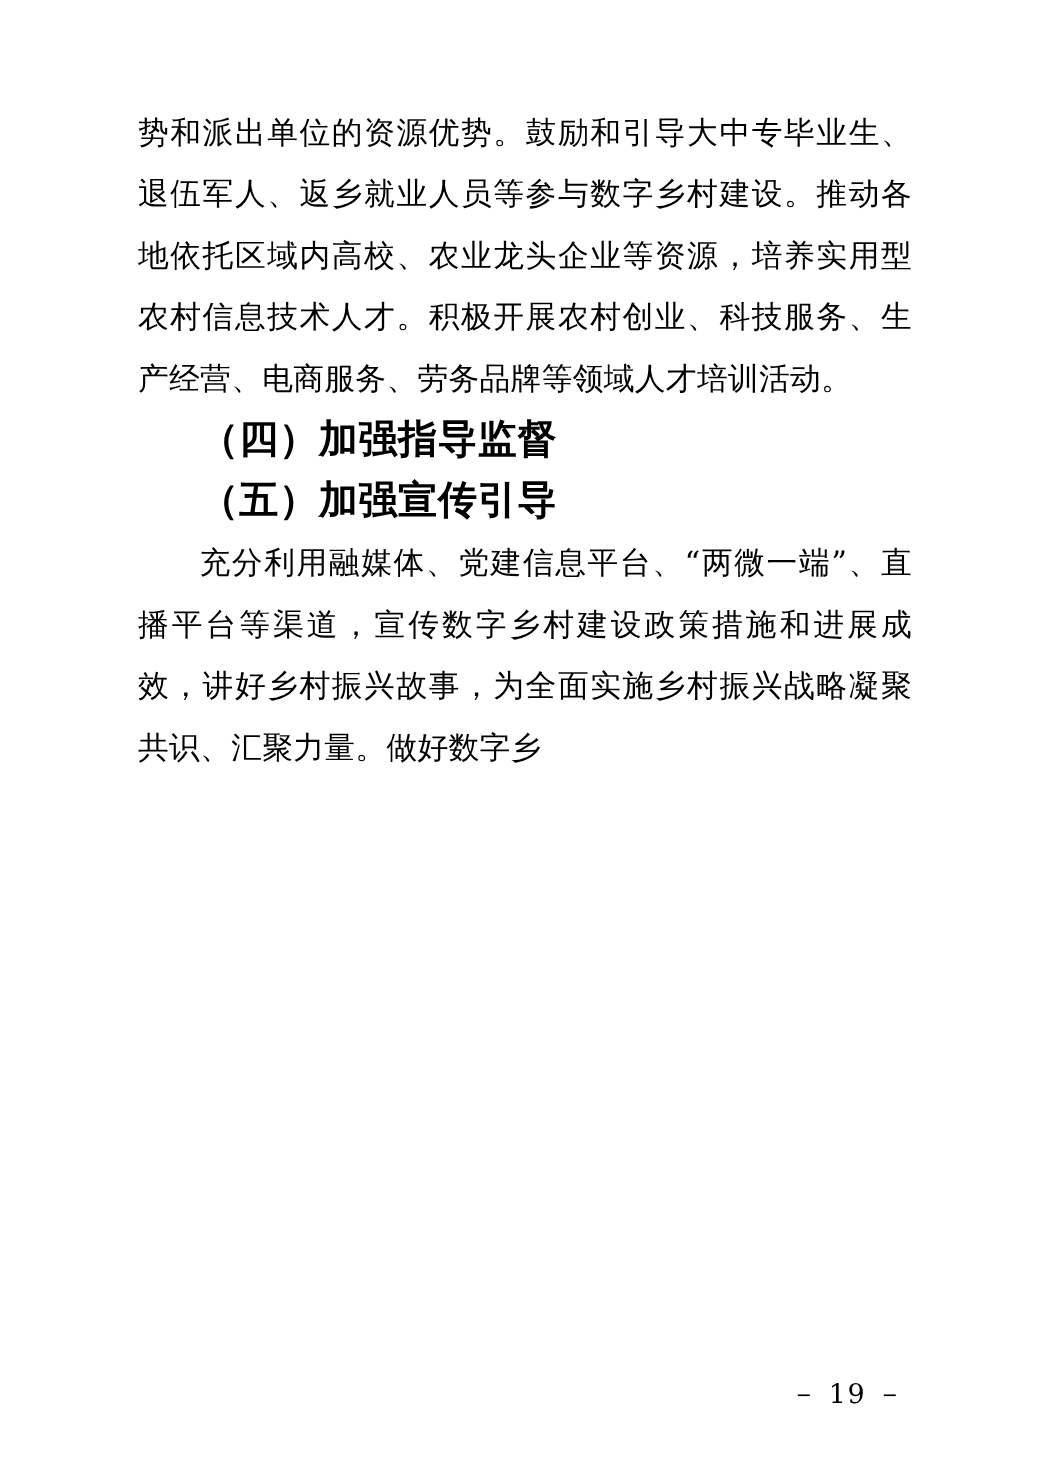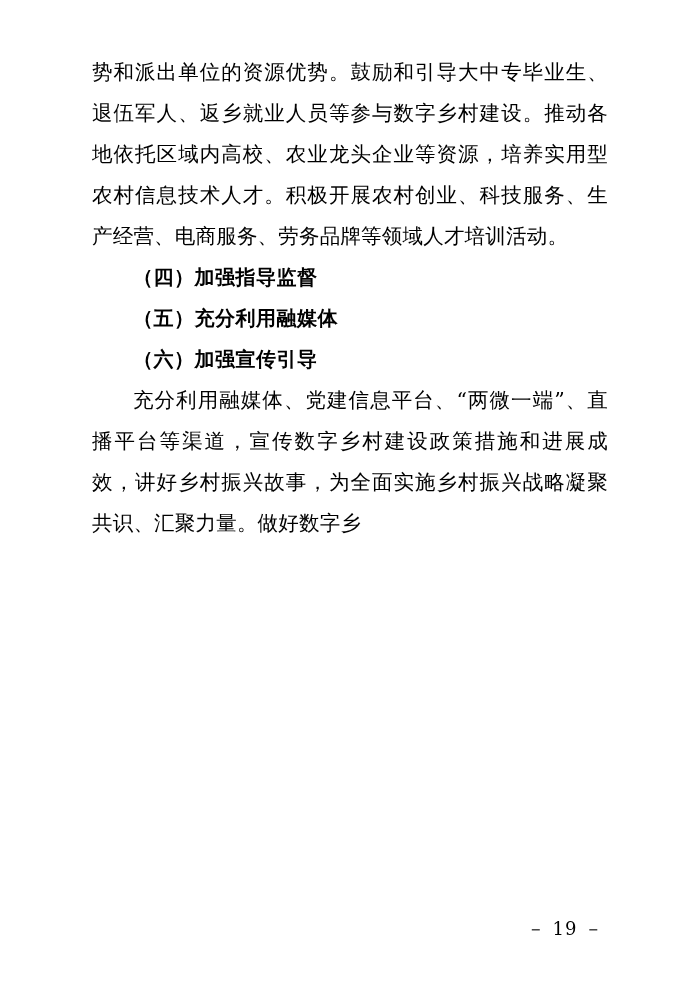"势和派出单位的资源优势。鼓励和引导大中专毕业生、退伍军人、返乡就业人员等参与数字" .page { padding: 52px 92px 0 92px -> 68px 92px 0 92px }
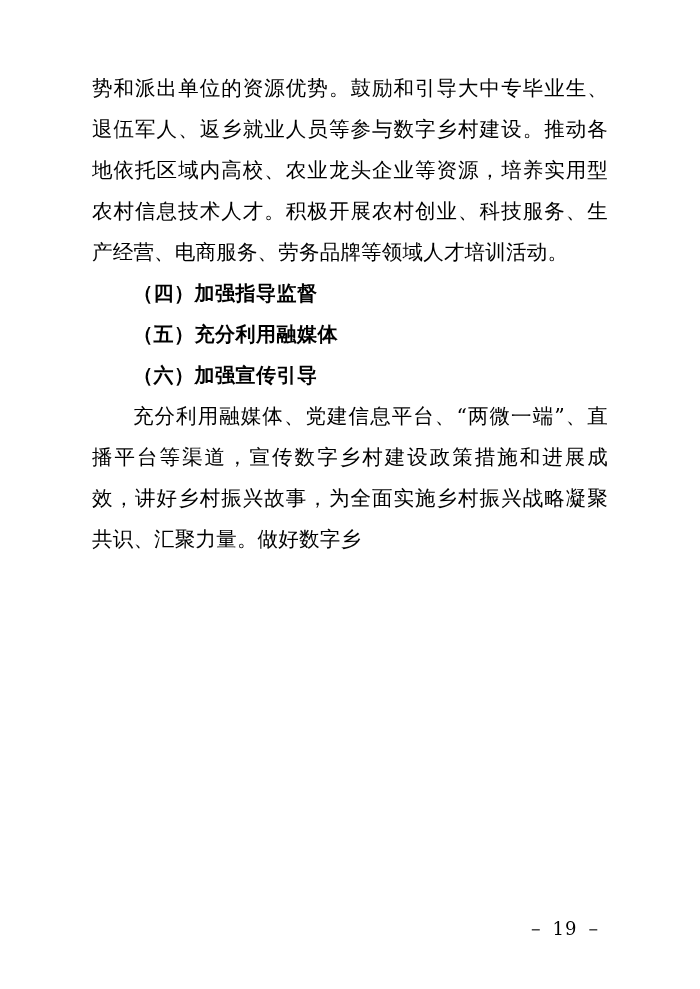"（四）加强指导监督" .heading { font-size: 20px -> 26px }
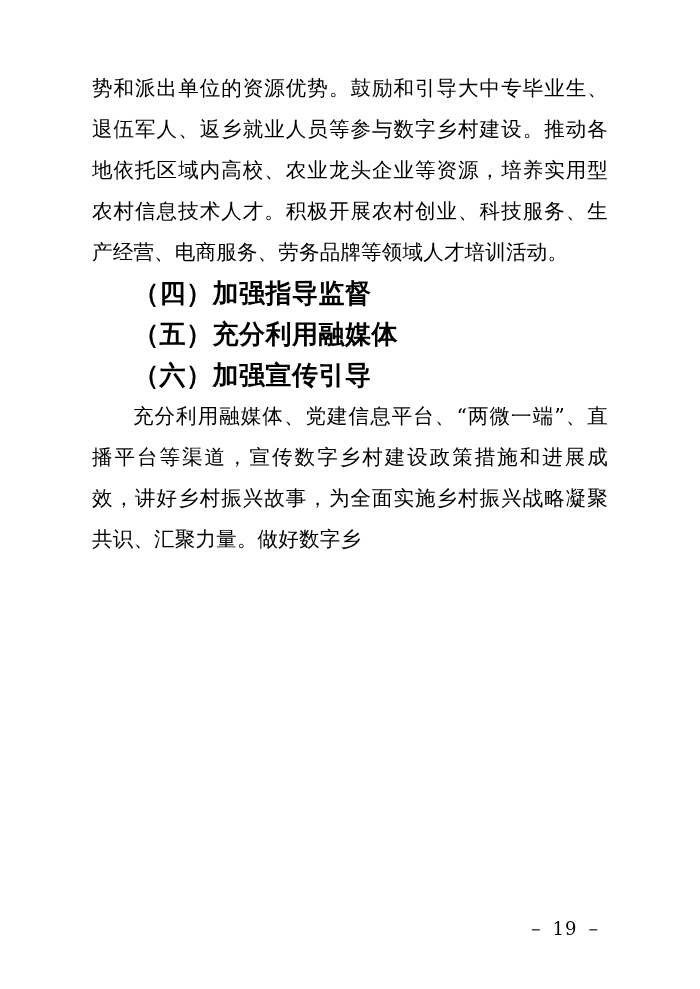"（五）充分利用融媒体" p.heading { text: 充分利用融媒体 -> 加强宣传引导 }
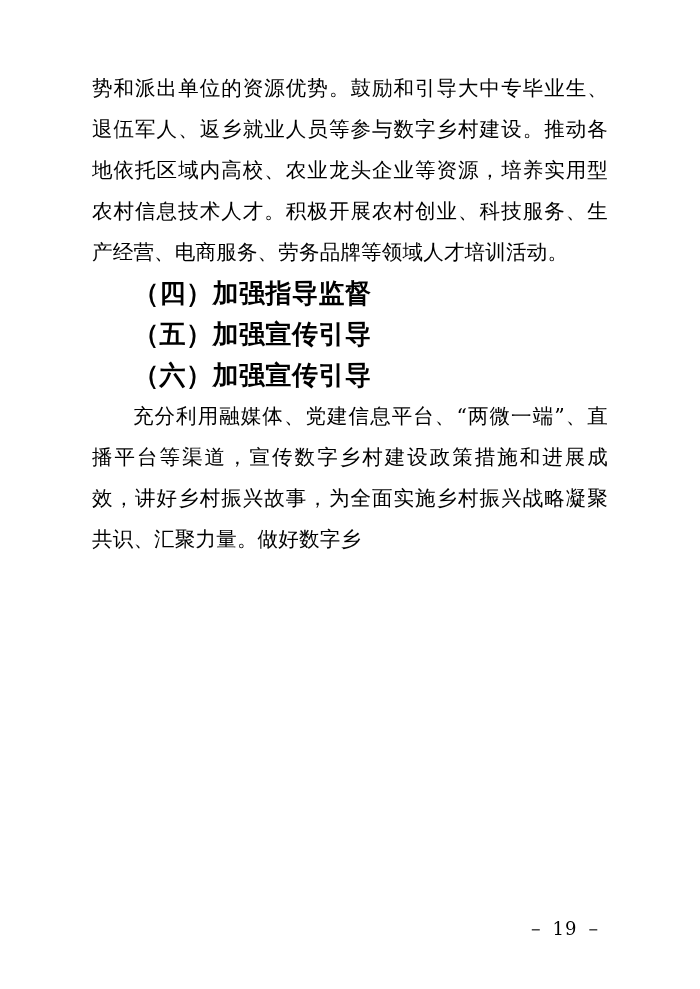"（六）加强宣传引导" p.heading { html: <p>（六）加强宣传引导</p> -> none }
